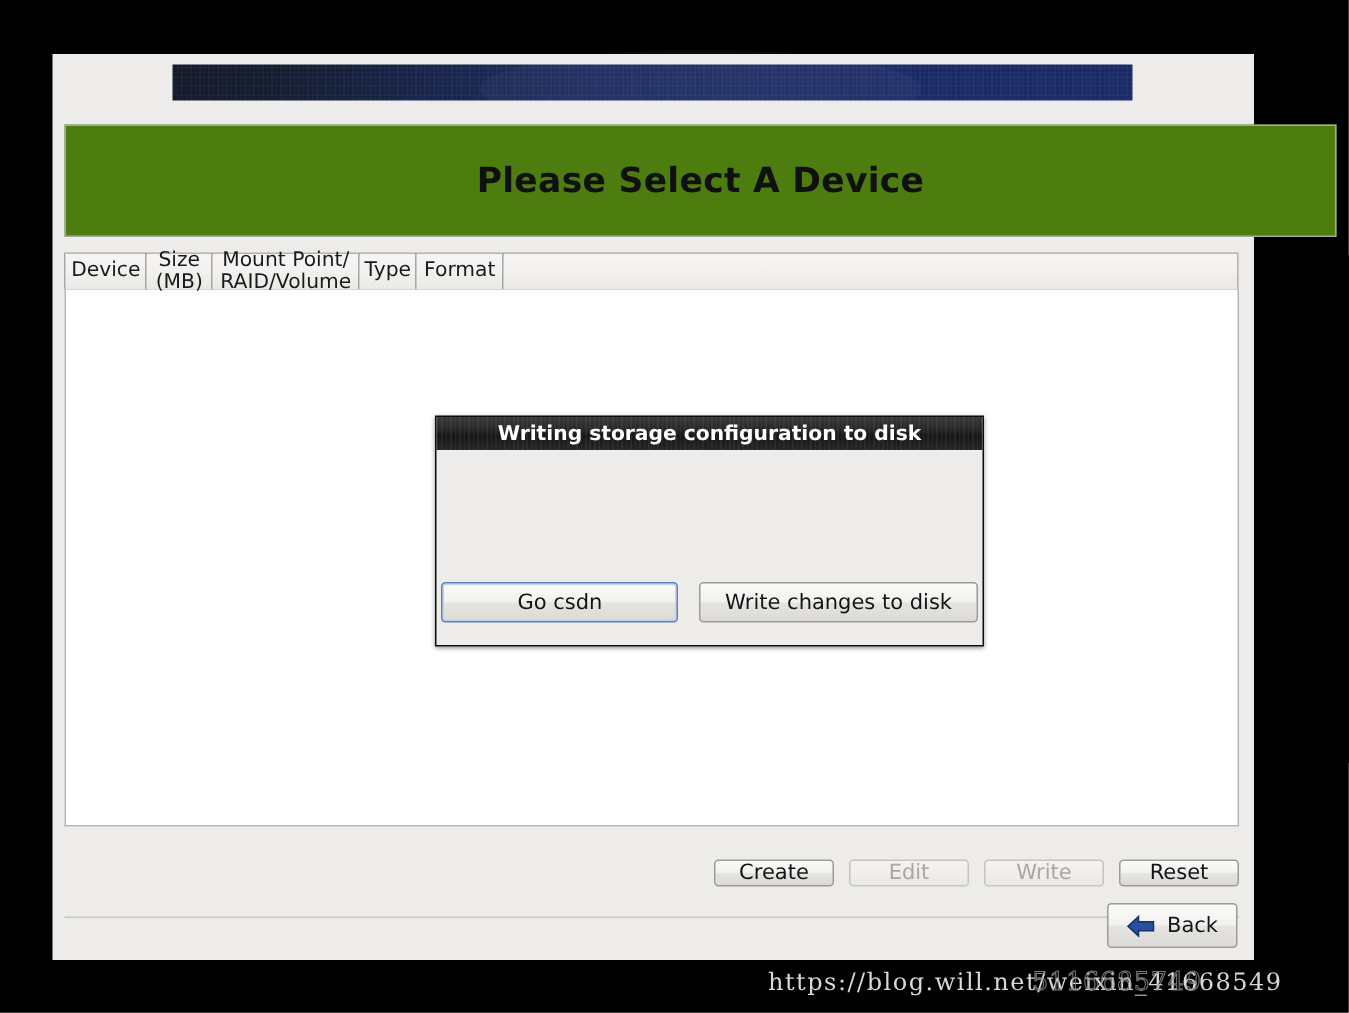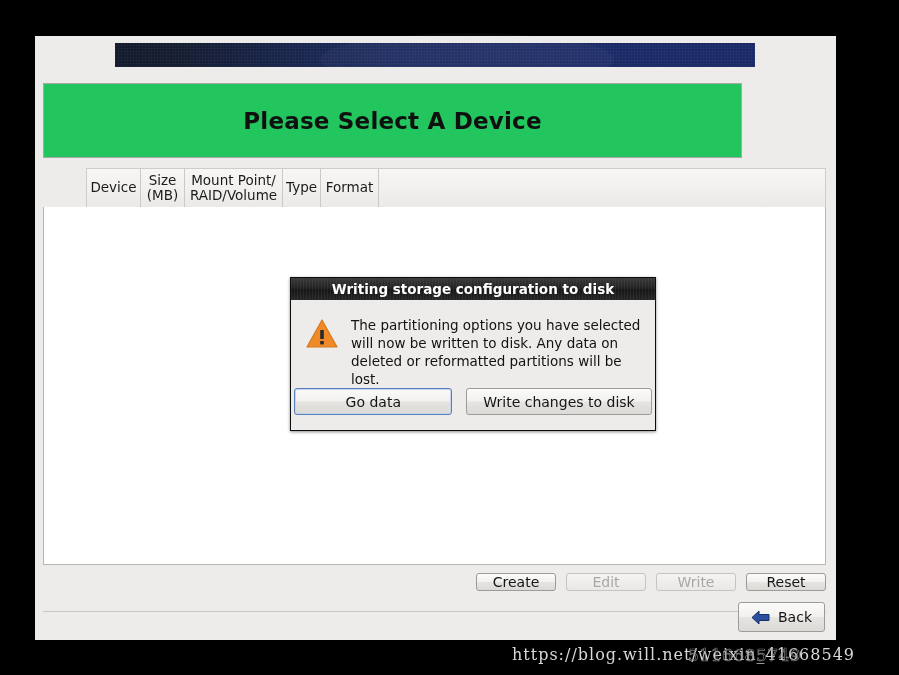"Please Select A Device" #heading-frame { background: #22c55e -> #4d7c0f; width: 699px -> 848px }
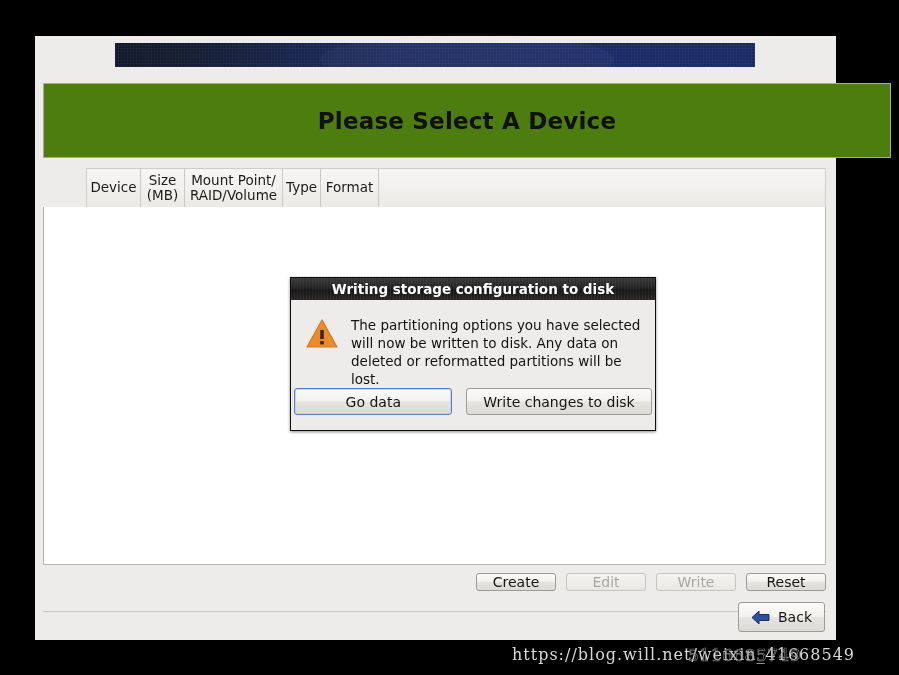"Device" #table-header { height: 39px -> 25px; margin-left: 43px -> none }
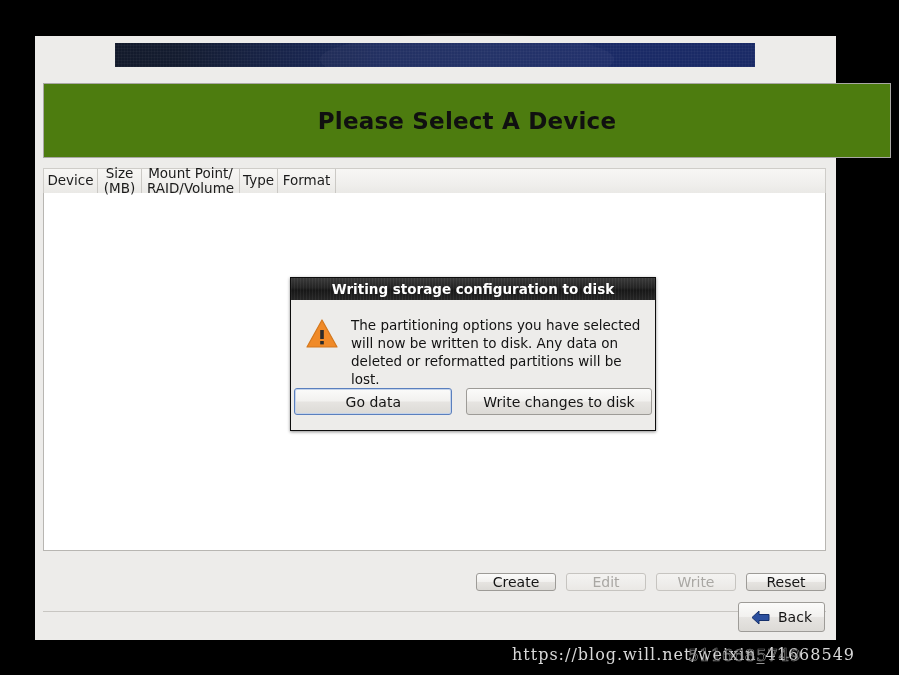"The partitioning options you have" div { html: <div> <div> <svg> <path></path> <rect></rect> <rect></rect> </svg> </div> <div>The partitioning options you have selected will now be written to disk. Any data on deleted or reformatted partitions will be lost.</div> </div> -> none }
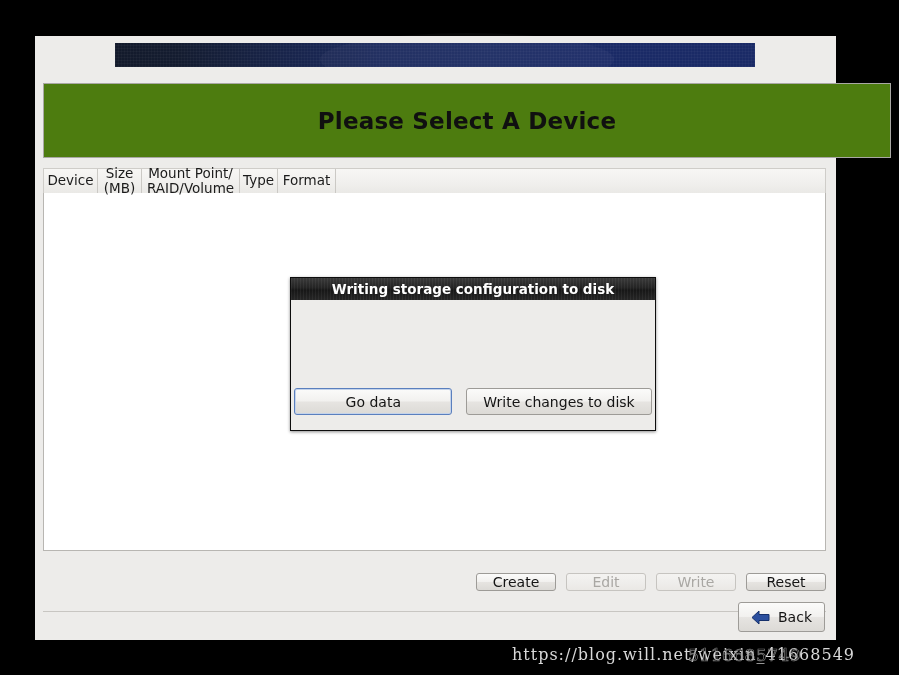"Go data" div.dlg-btn { text: data -> csdn }
